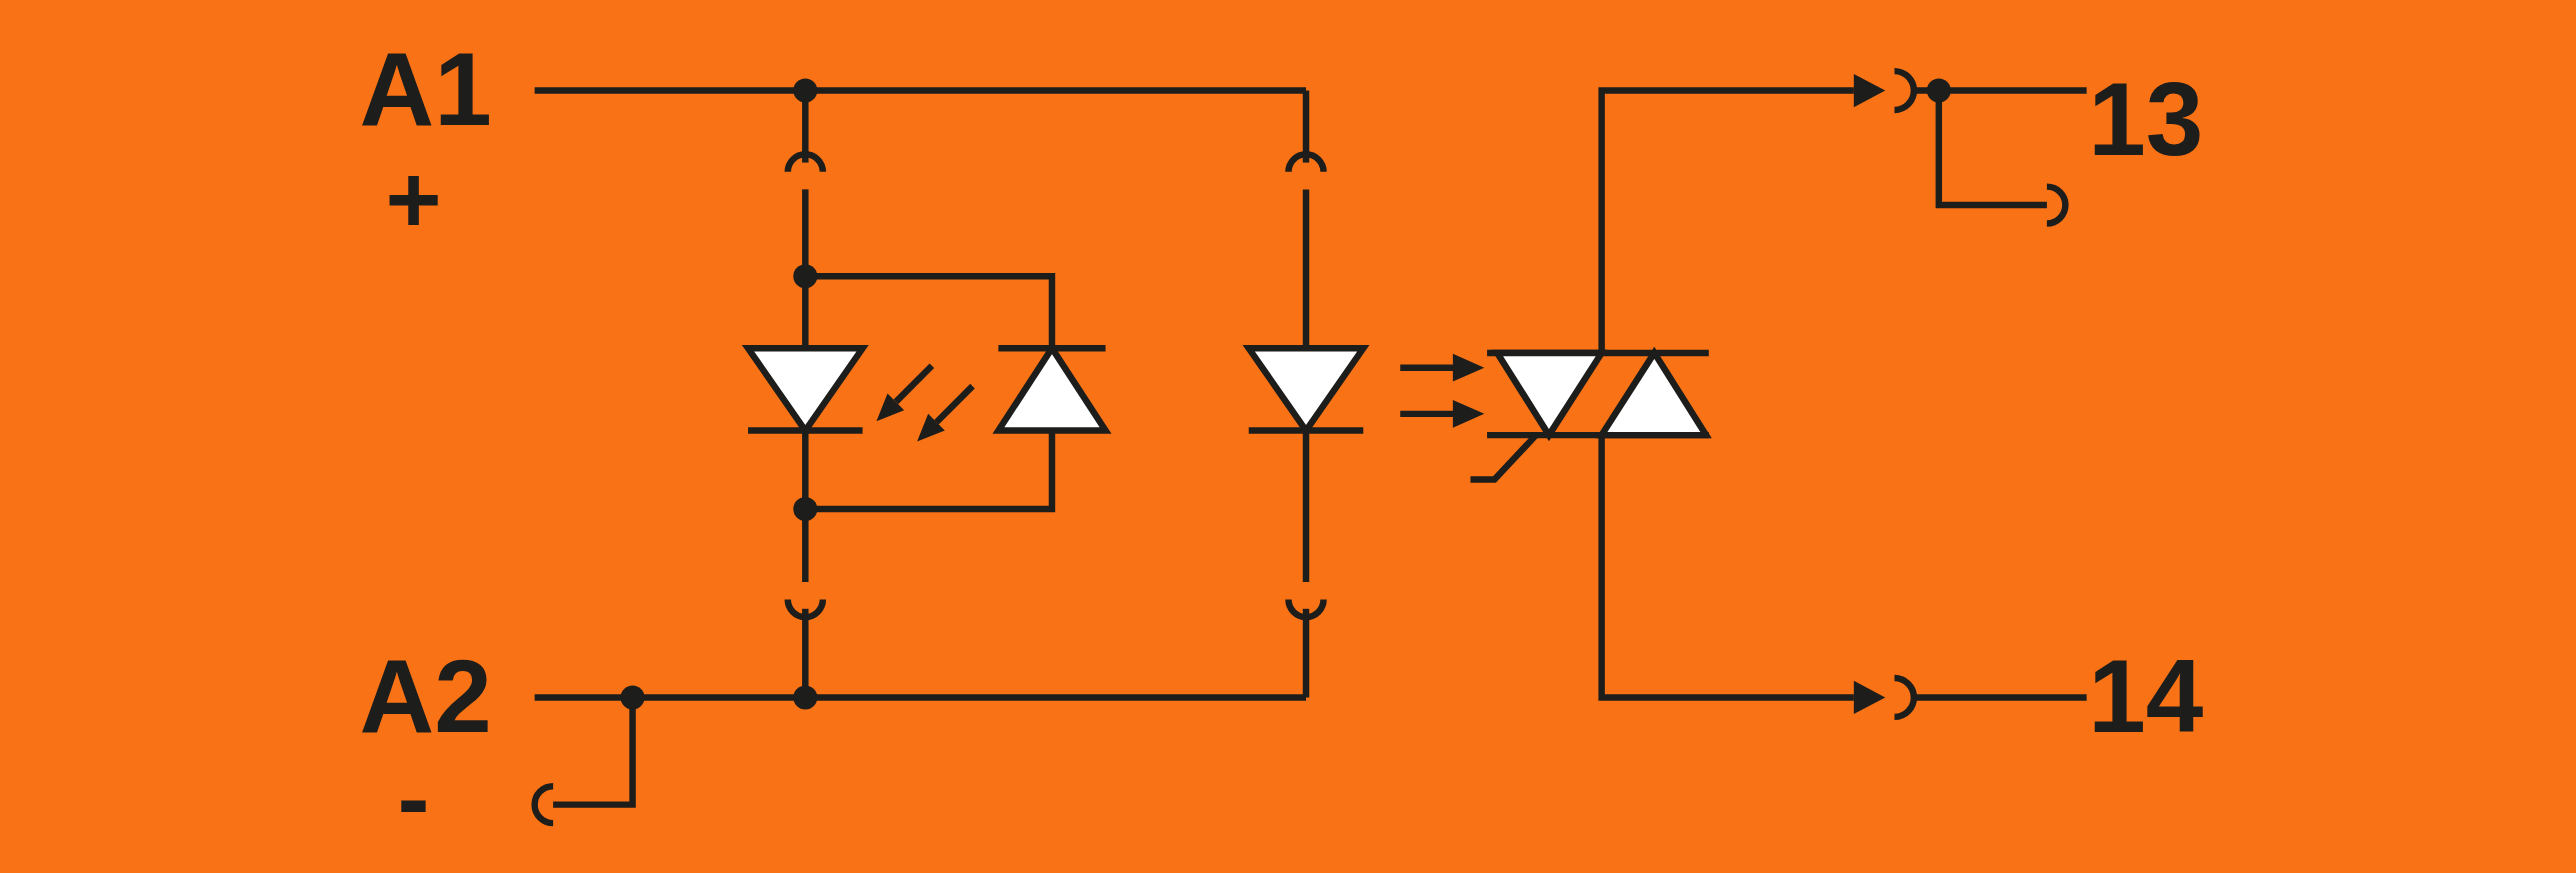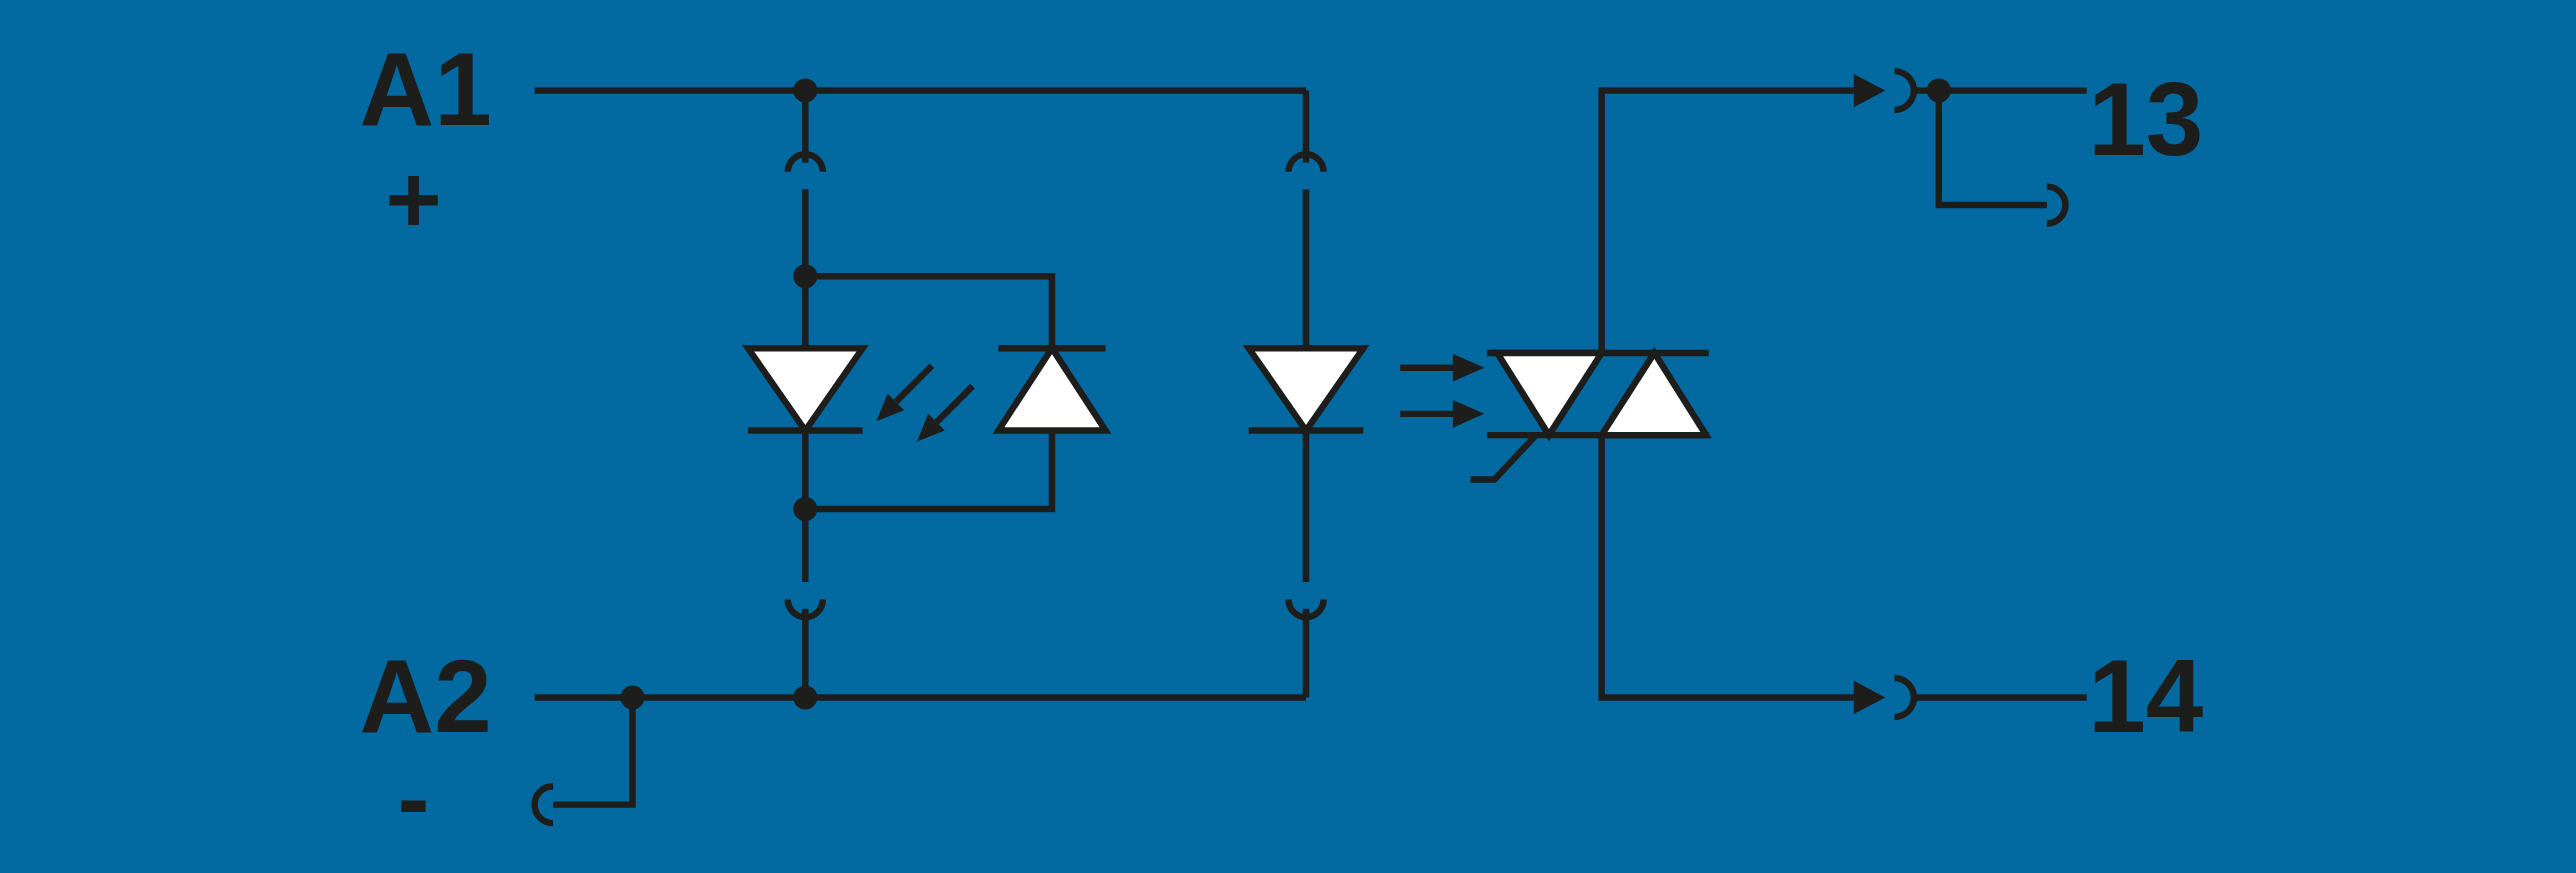"A1" .stage { background: #0369a1 -> #f97316 }
